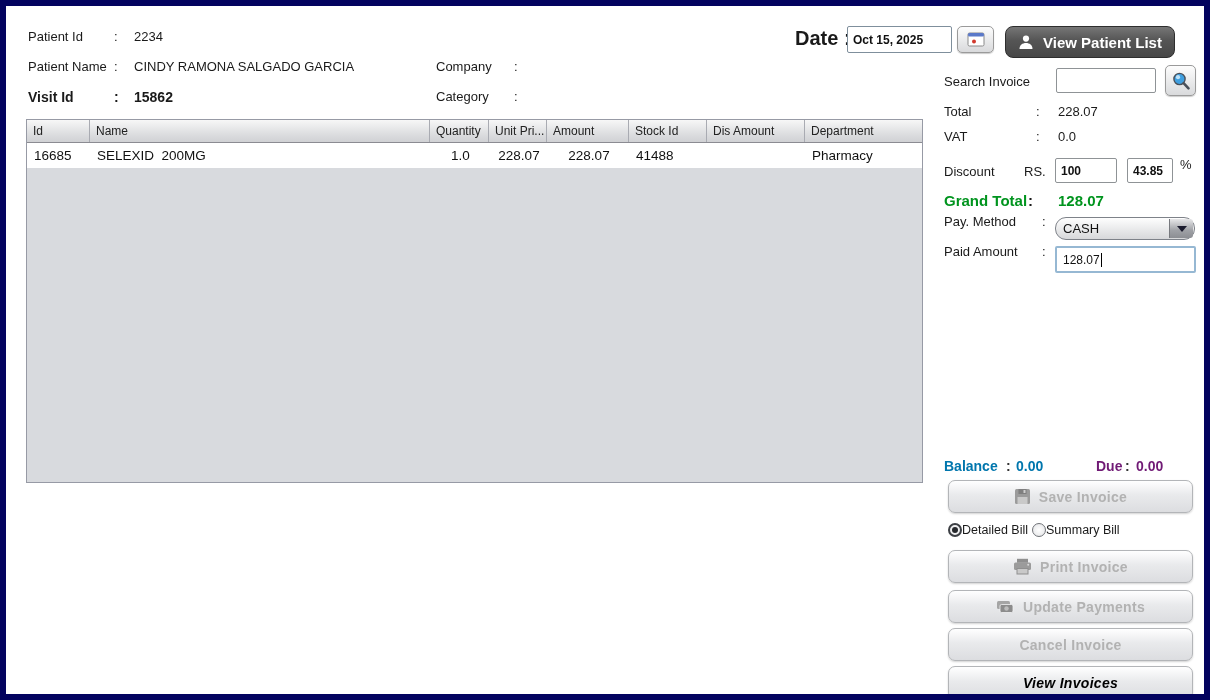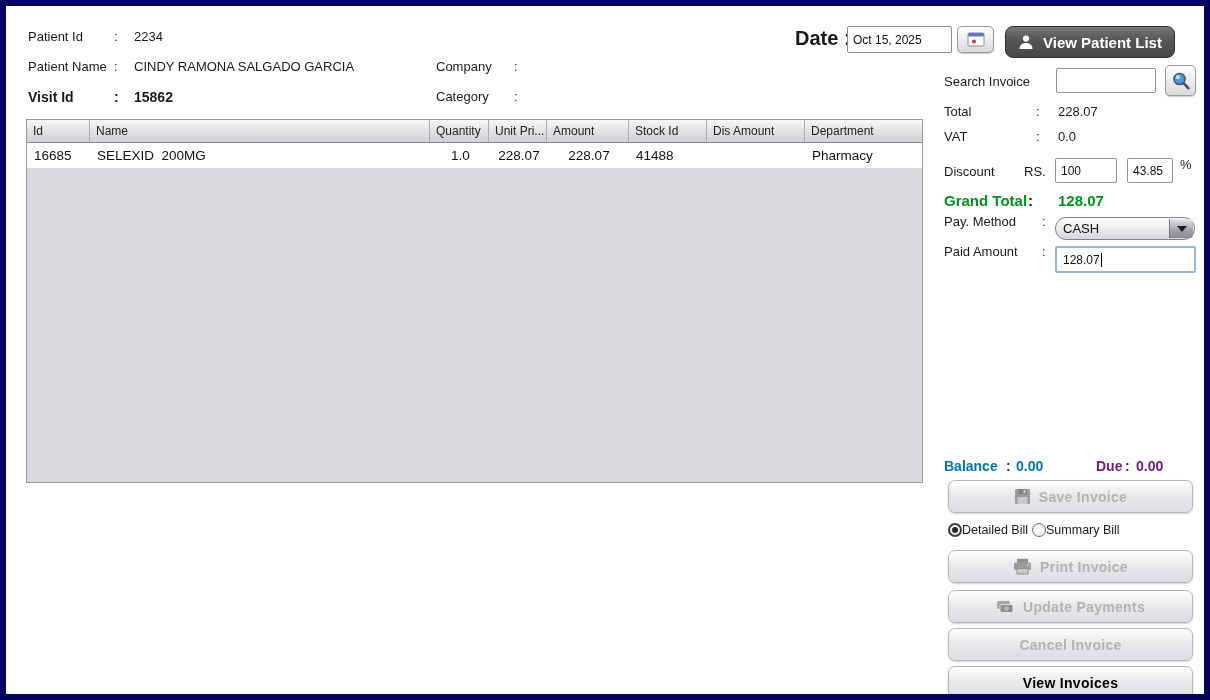"Oct 15, 2025" .field { font-weight: none -> bold }
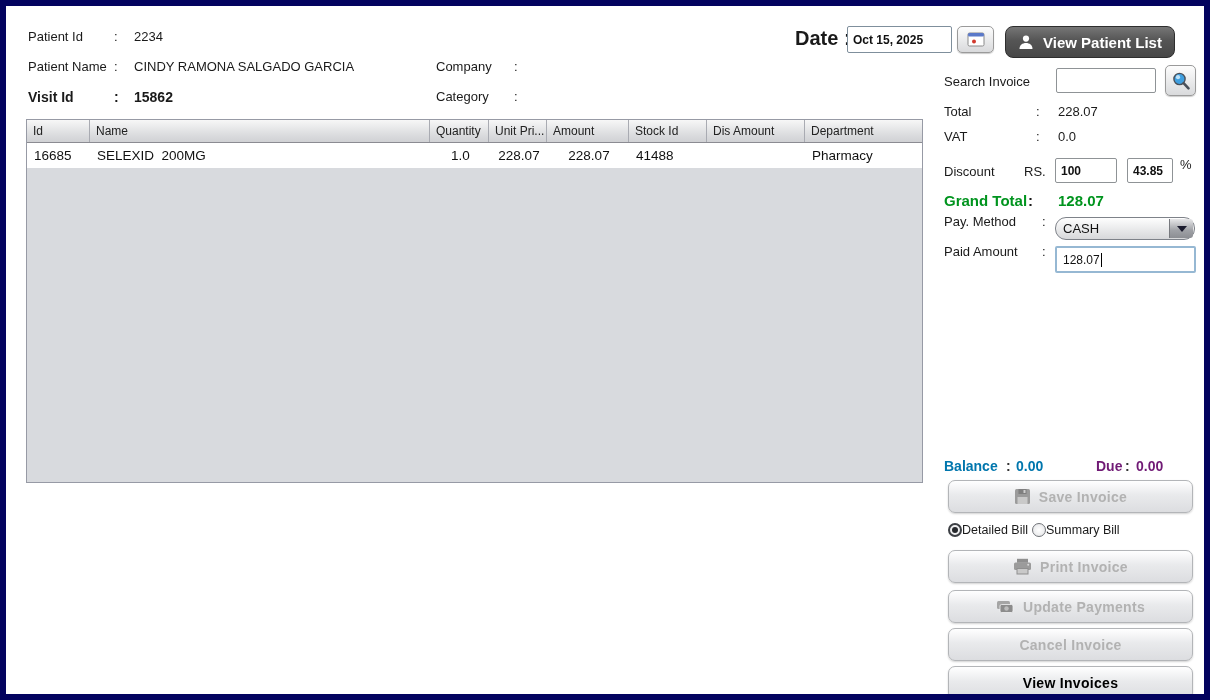"View Invoices" .btn.enabled { font-style: none -> italic }
